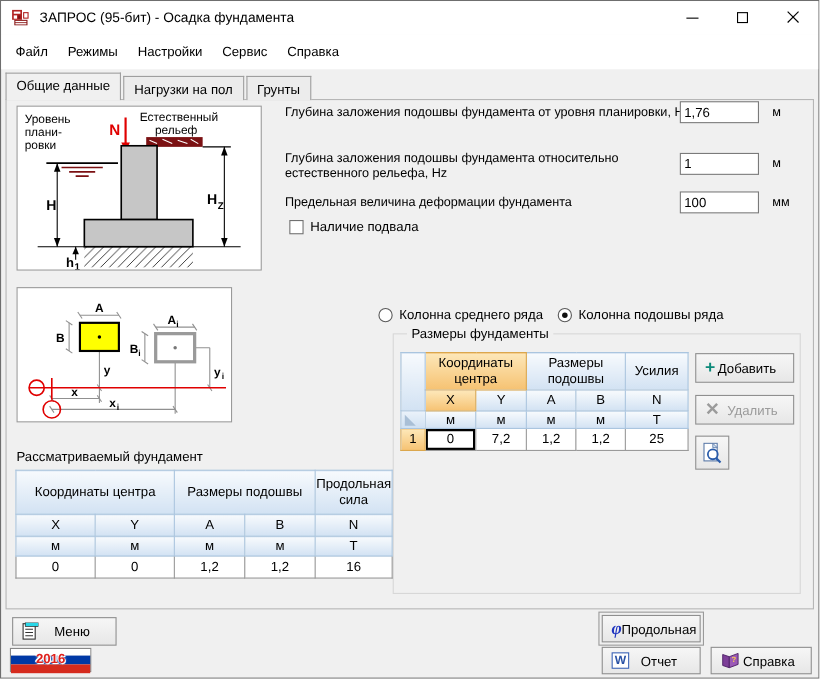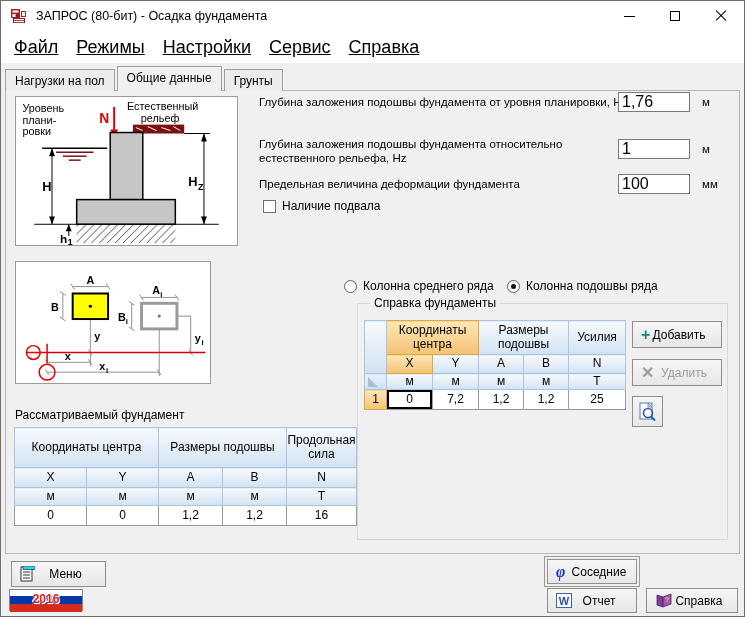"ЗАПРОС (80-бит) - Осадка фундамента" span.title { text: 80-бит -> 95-бит }
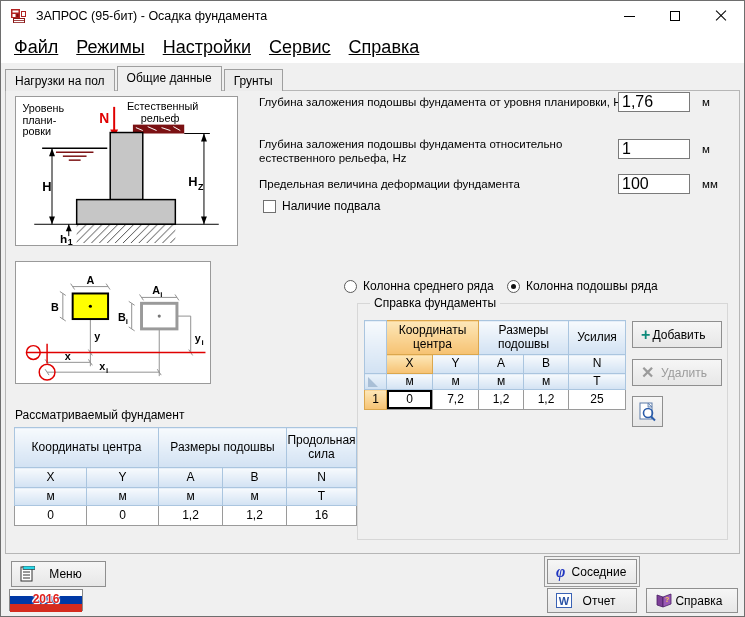"Файл" .mitem { font-size: 18px -> 12px; text-decoration: underline -> none }
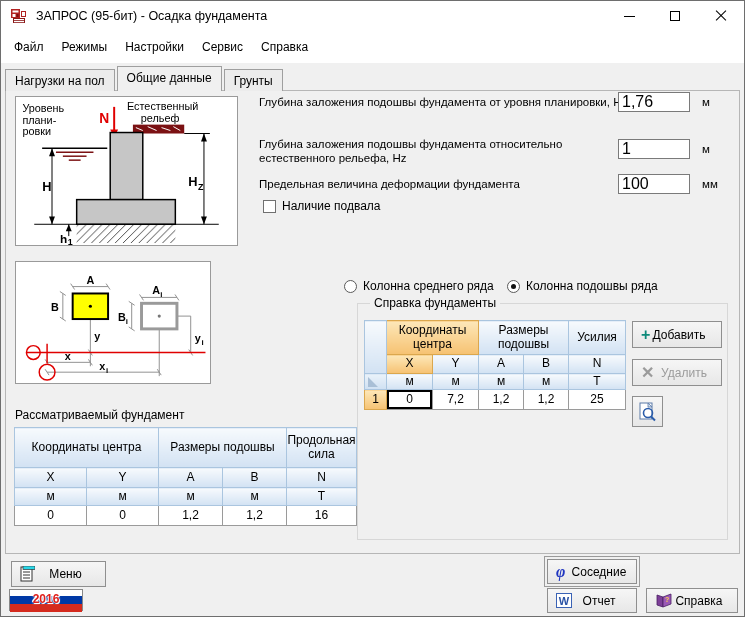"Нагрузки на пол" div.tab { order: before "Общие данные" -> after "Общие данные" }
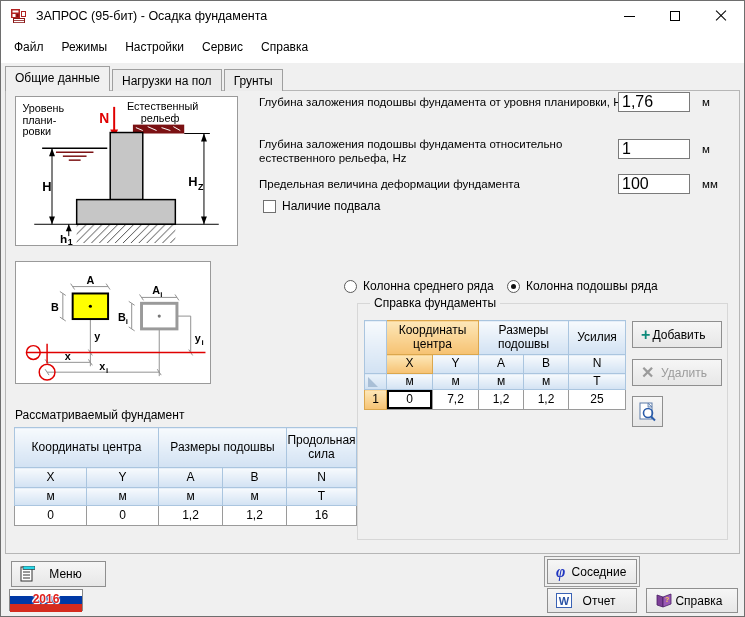"1,76" .tbox { font-size: 16px -> 12px }
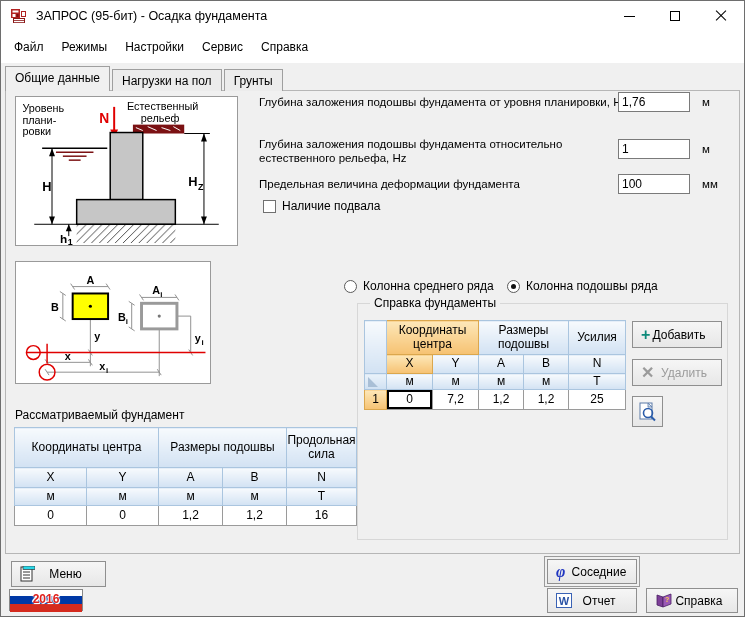"Справка фундаменты" span.legend { text: Справка -> Размеры }
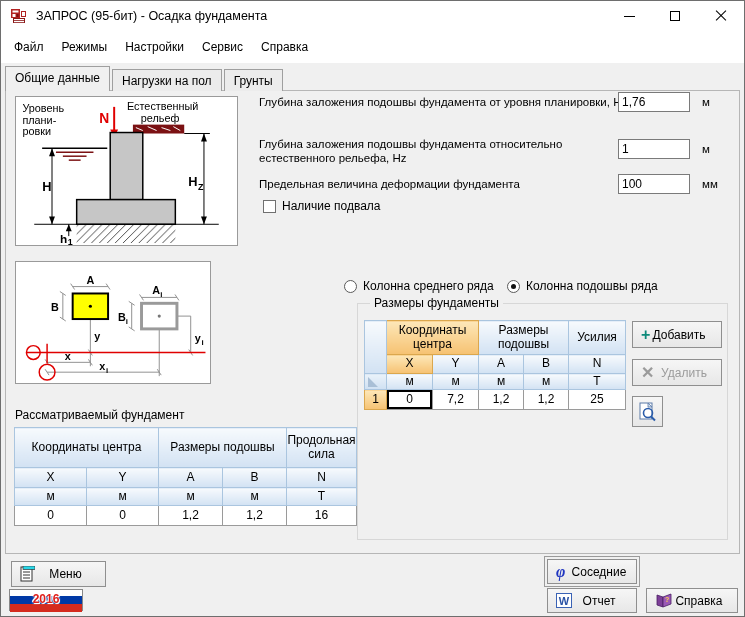"Соседние" span { text: Соседние -> Продольная }
